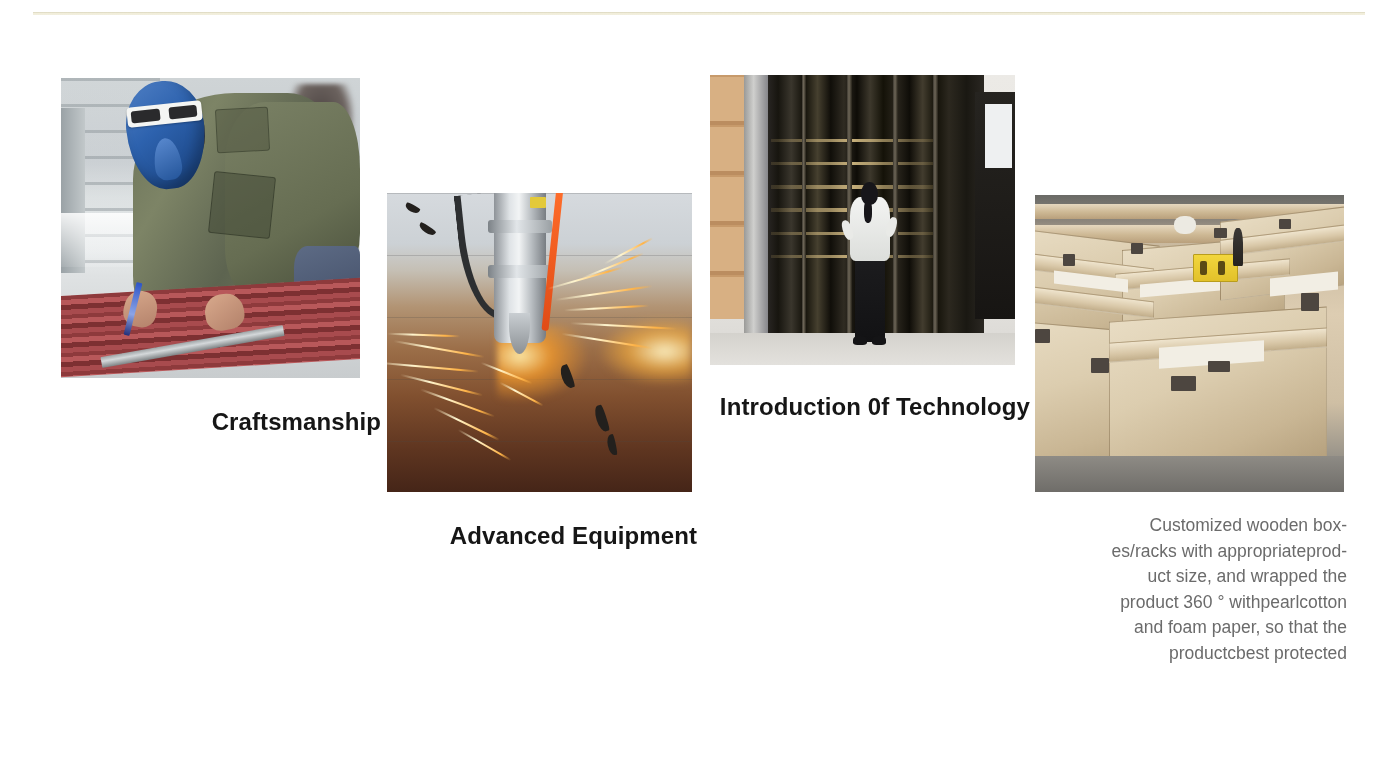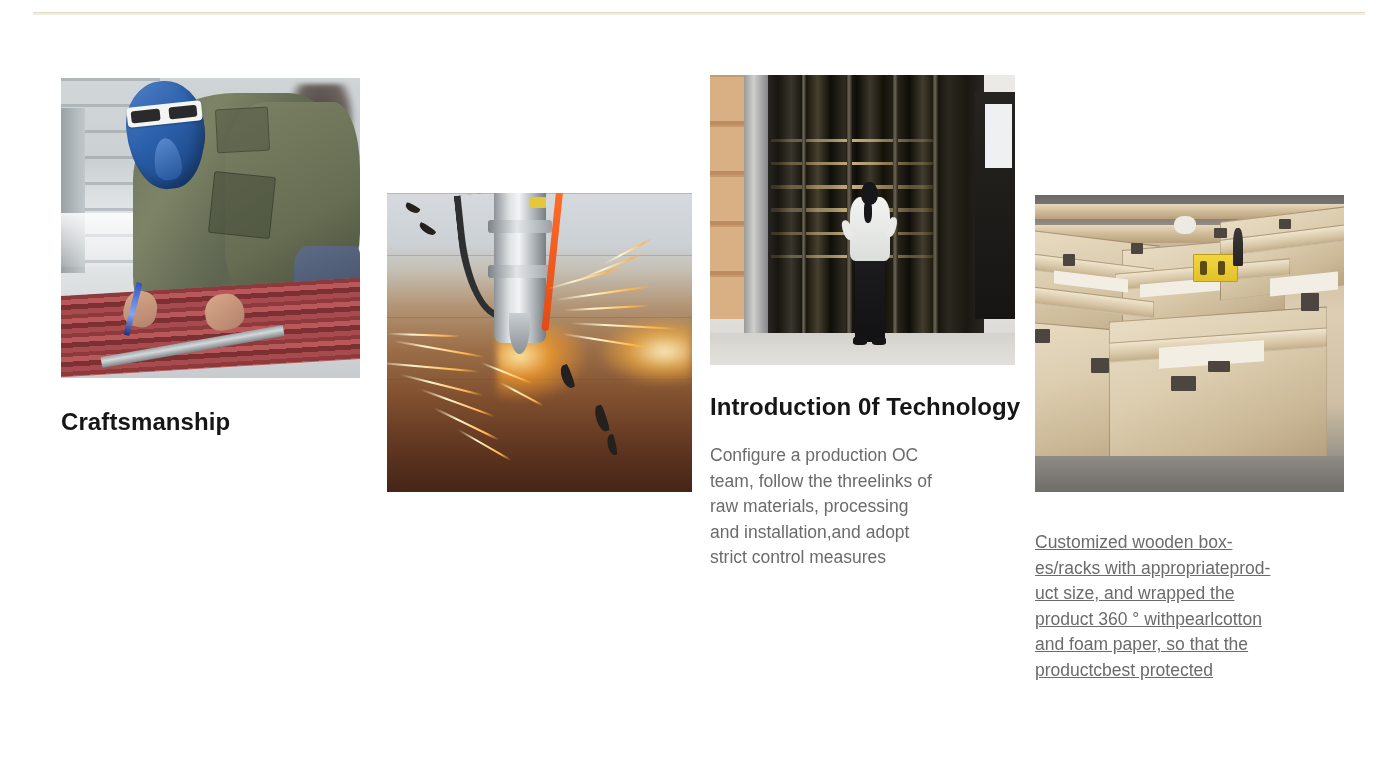"Craftsmanship" #page { text-align: none -> right }
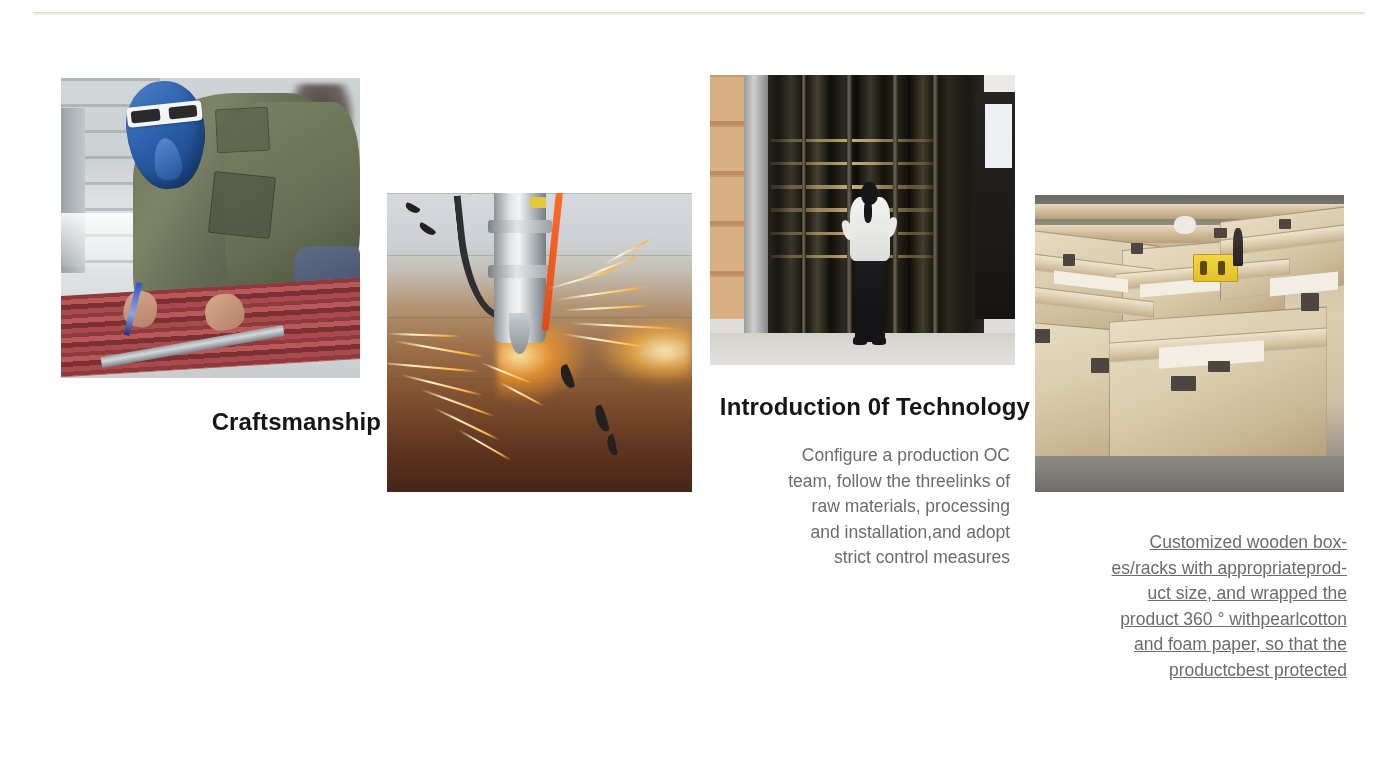"Configure a production OC" div.body-text { html: <div>Configure a production OC team, follow the threelinks of raw materials, processing and installation,and adopt strict control measures</div> -> none }
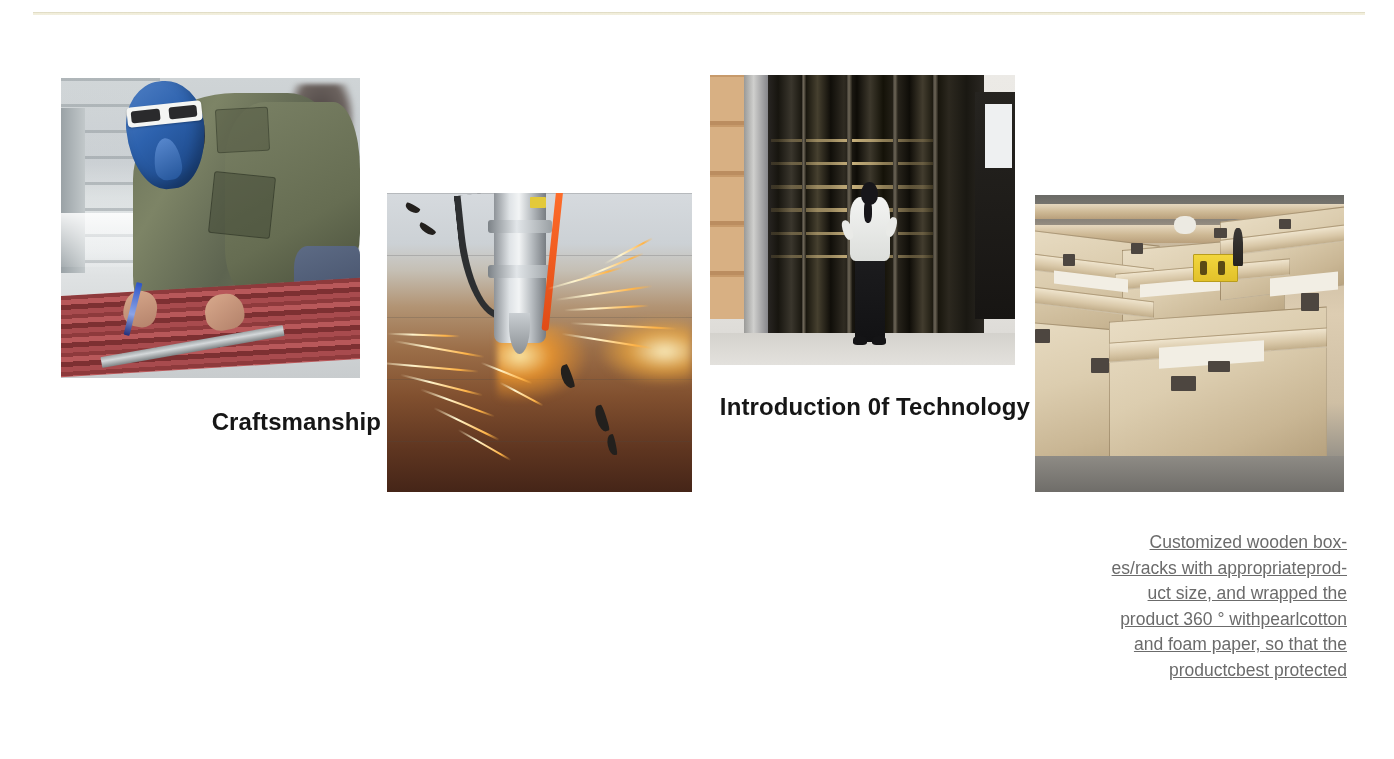"Advanced Equipment" div.heading { html: none -> <div>Advanced Equipment</div> }
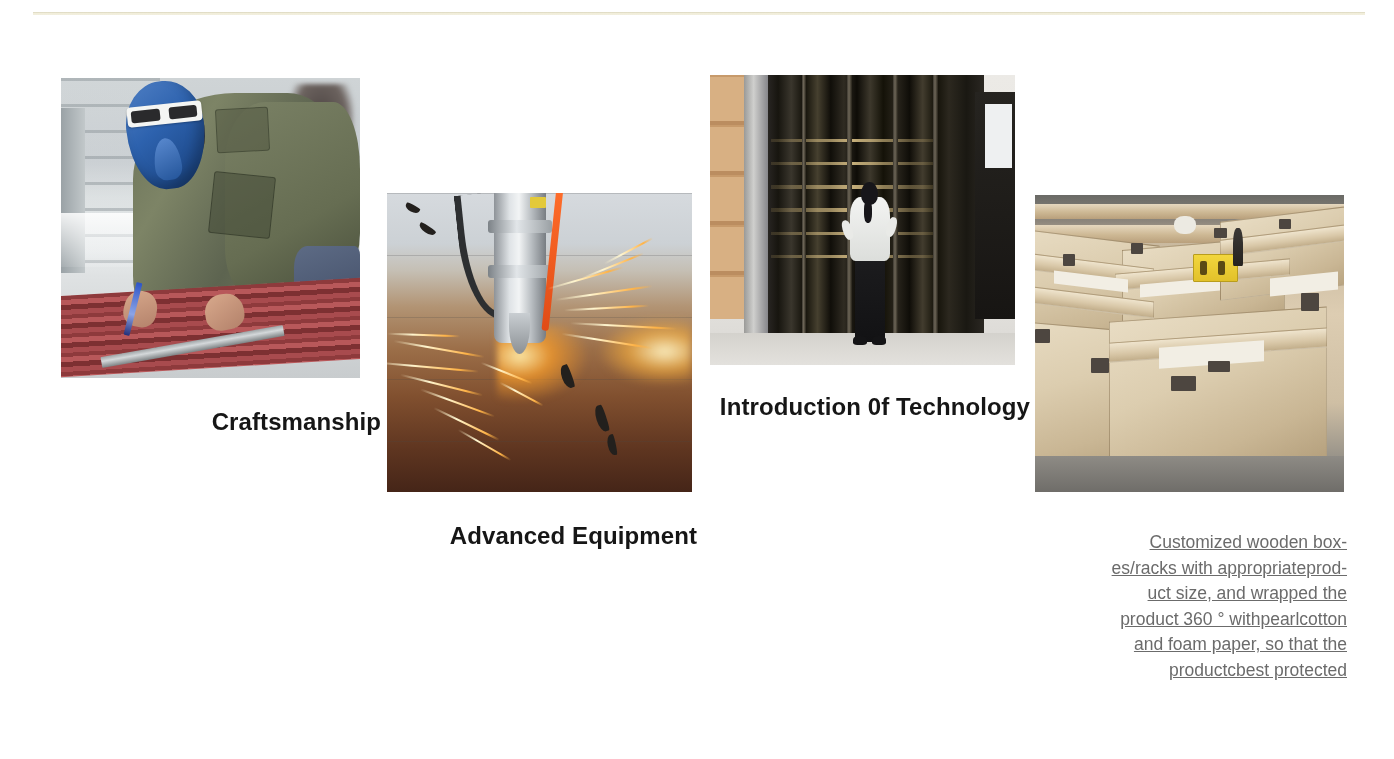"Customized wooden box-" #col-4 .body-text { margin-top: 38px -> 21px; text-decoration: underline -> none }
